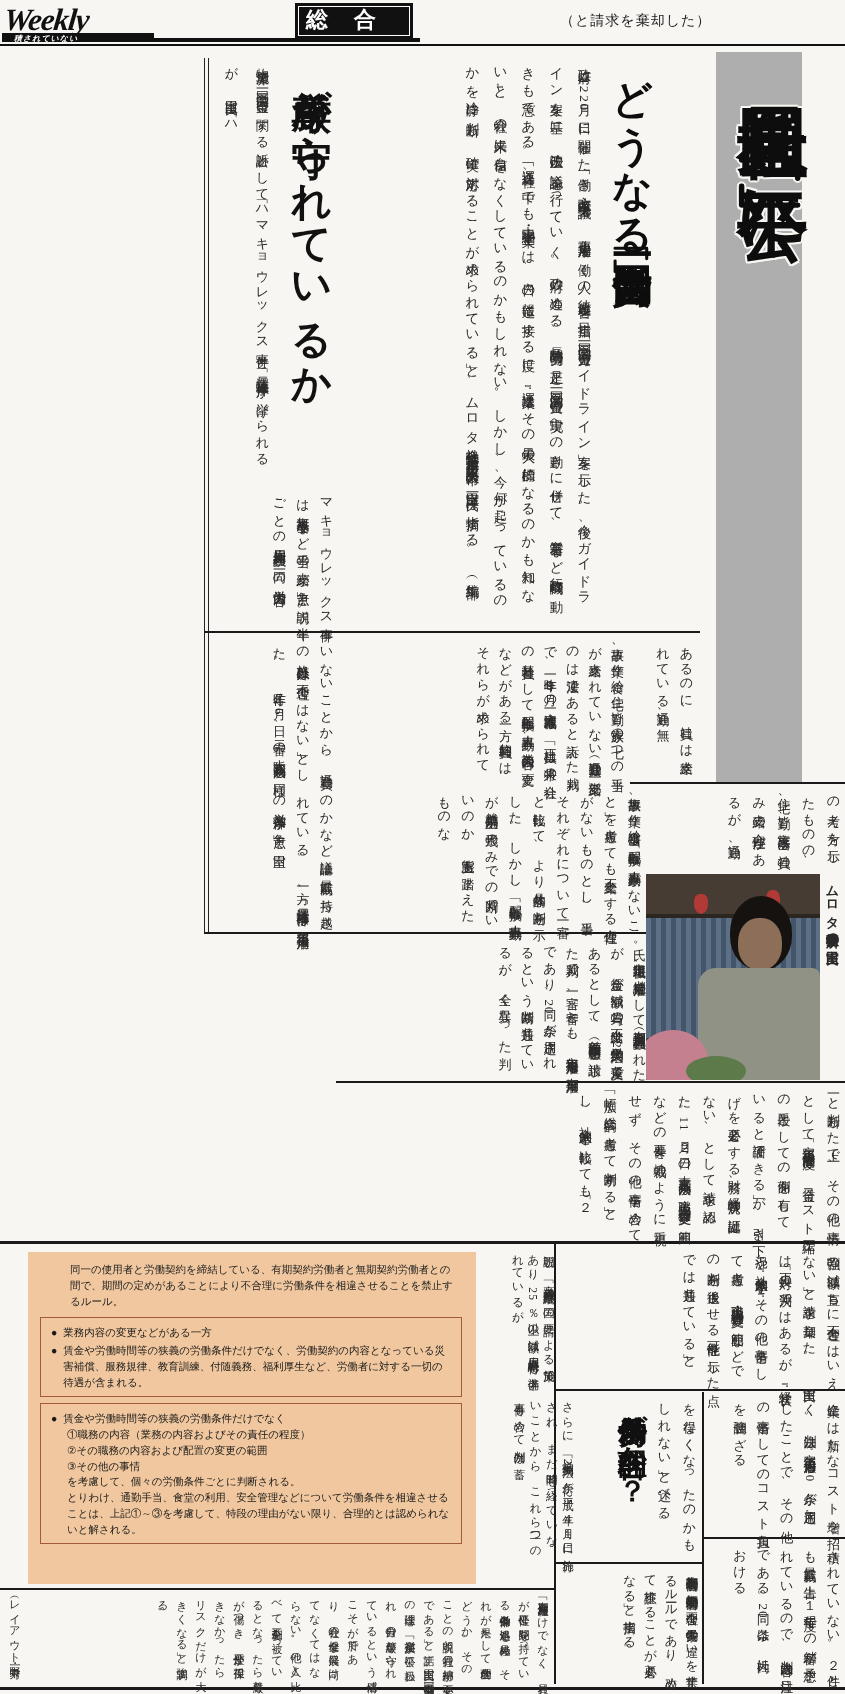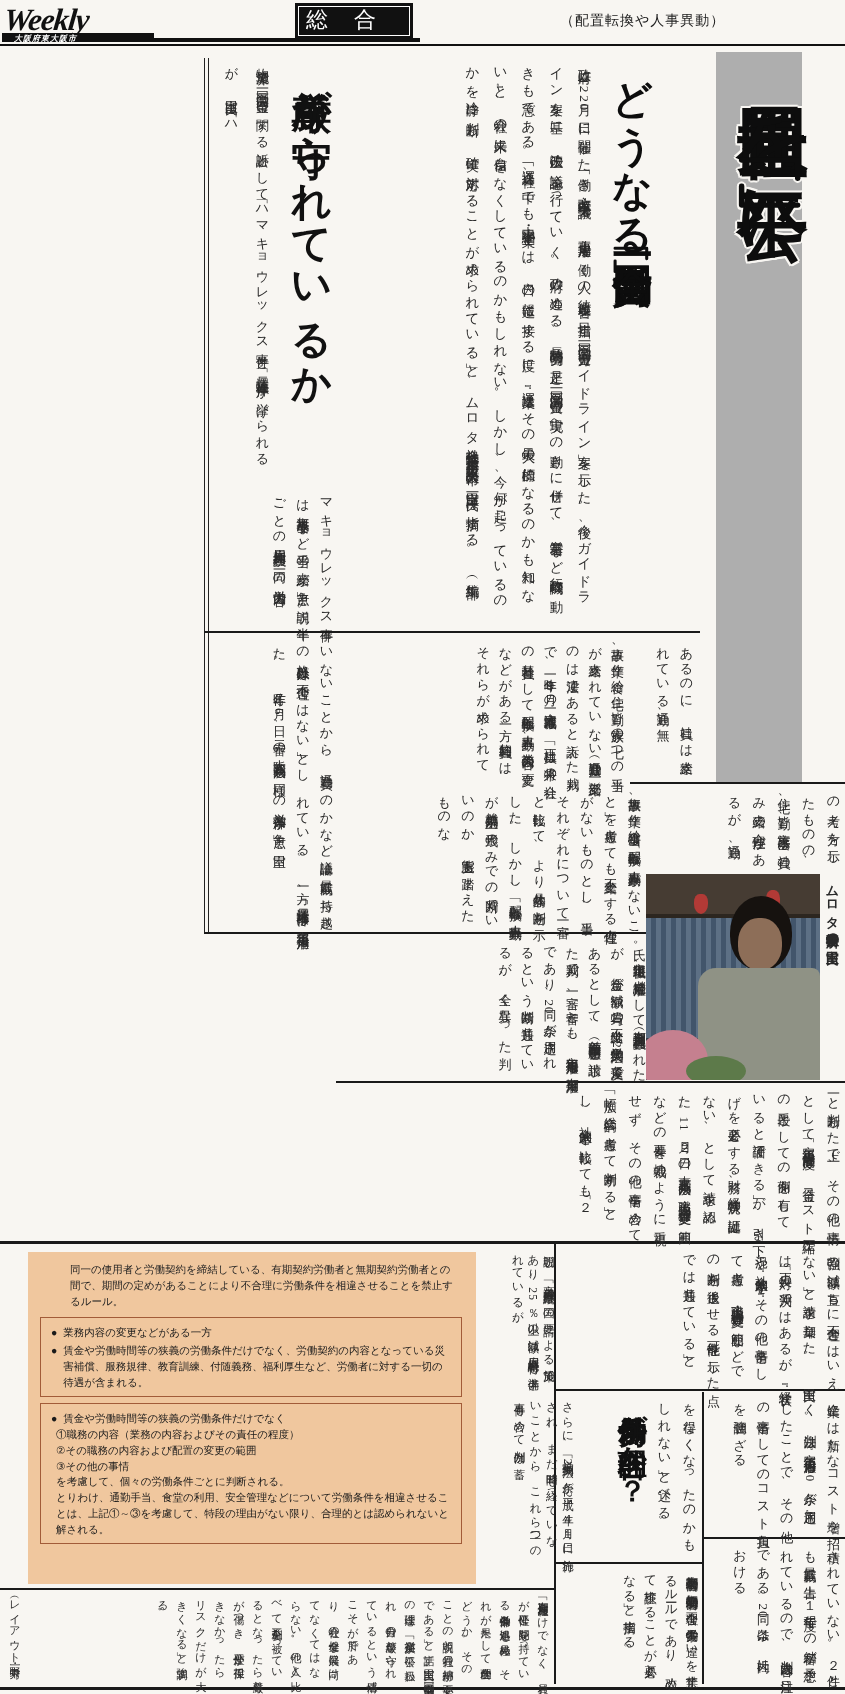"総合" #section-badge { font-weight: normal -> bold }
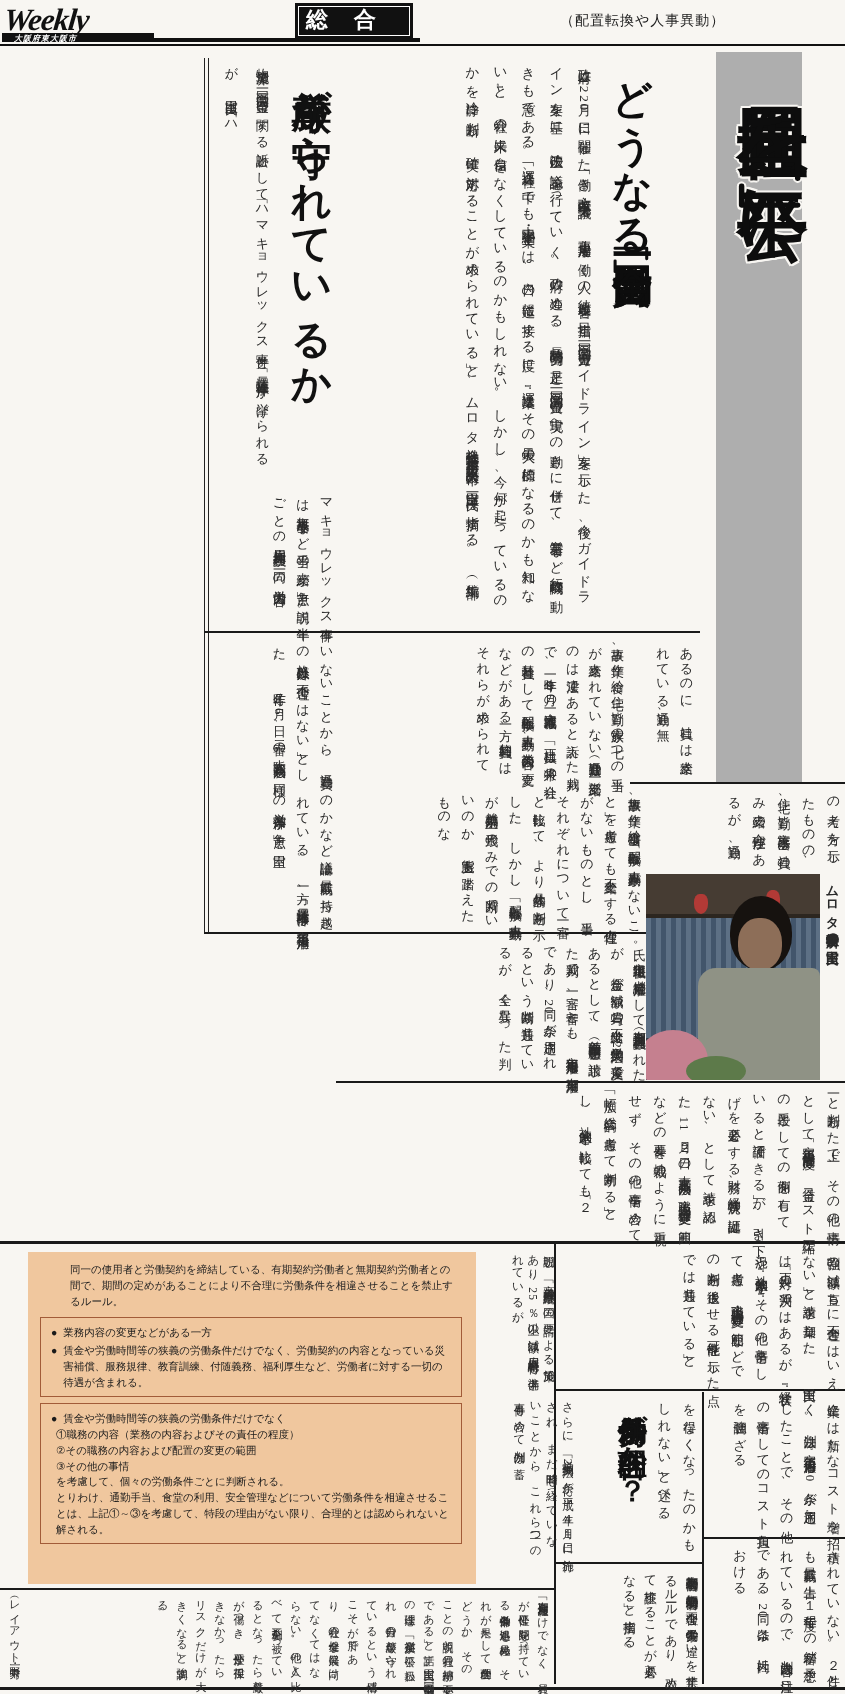"（配置転換や人事異動）" div.abs { text: 配置転換や人事異動 -> と請求を棄却した }
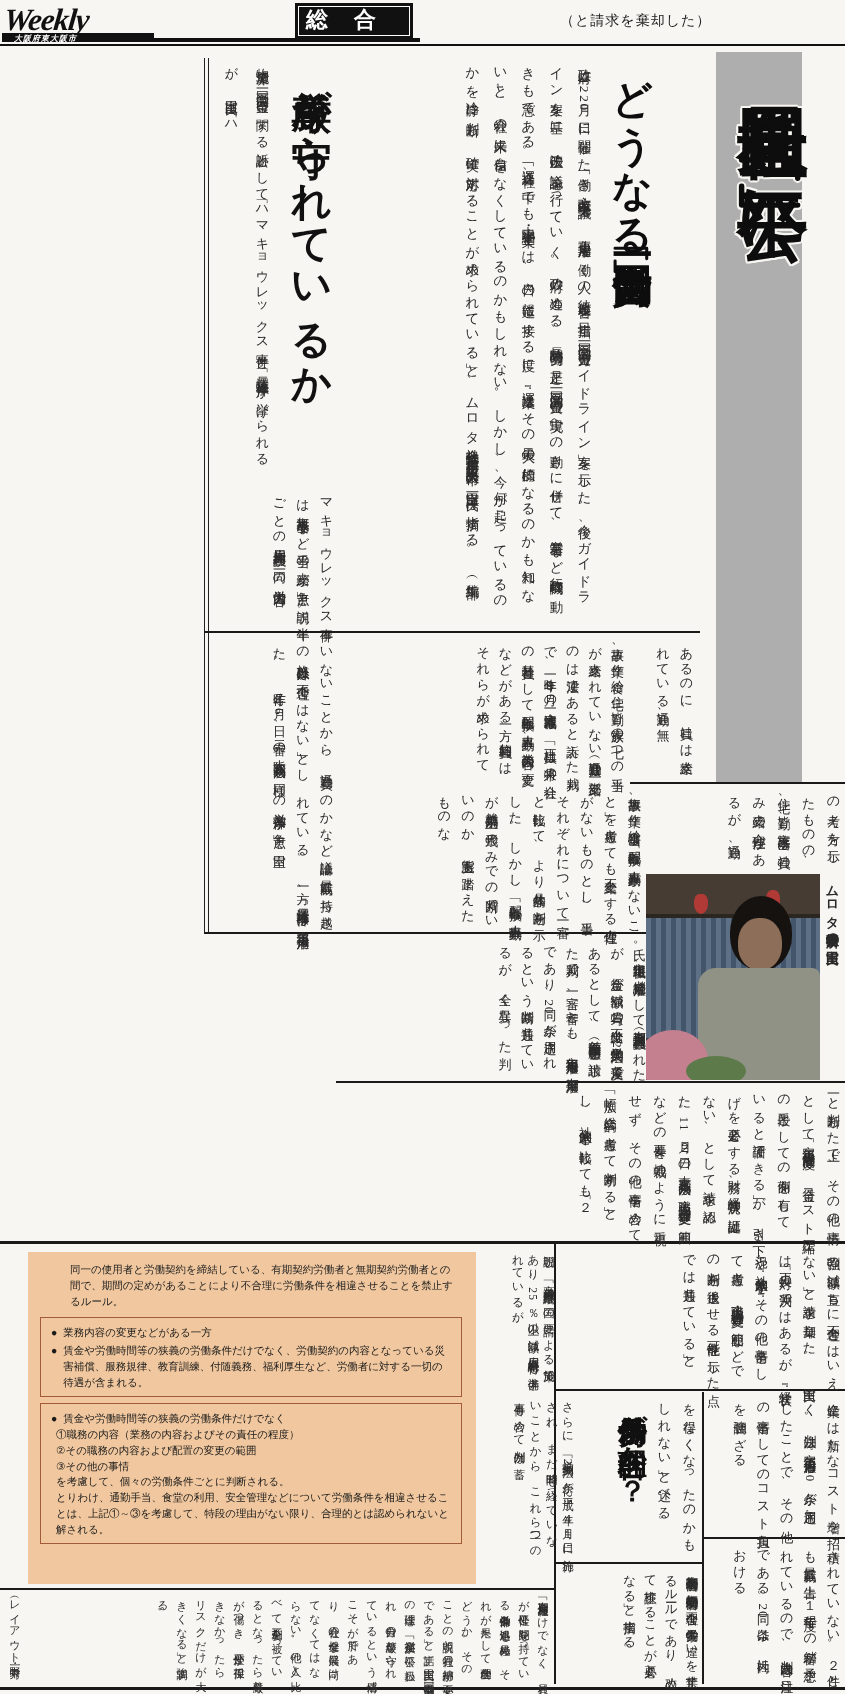"大阪府東大阪市" div.abs { text: 大阪府東大阪市 -> 積されていない }
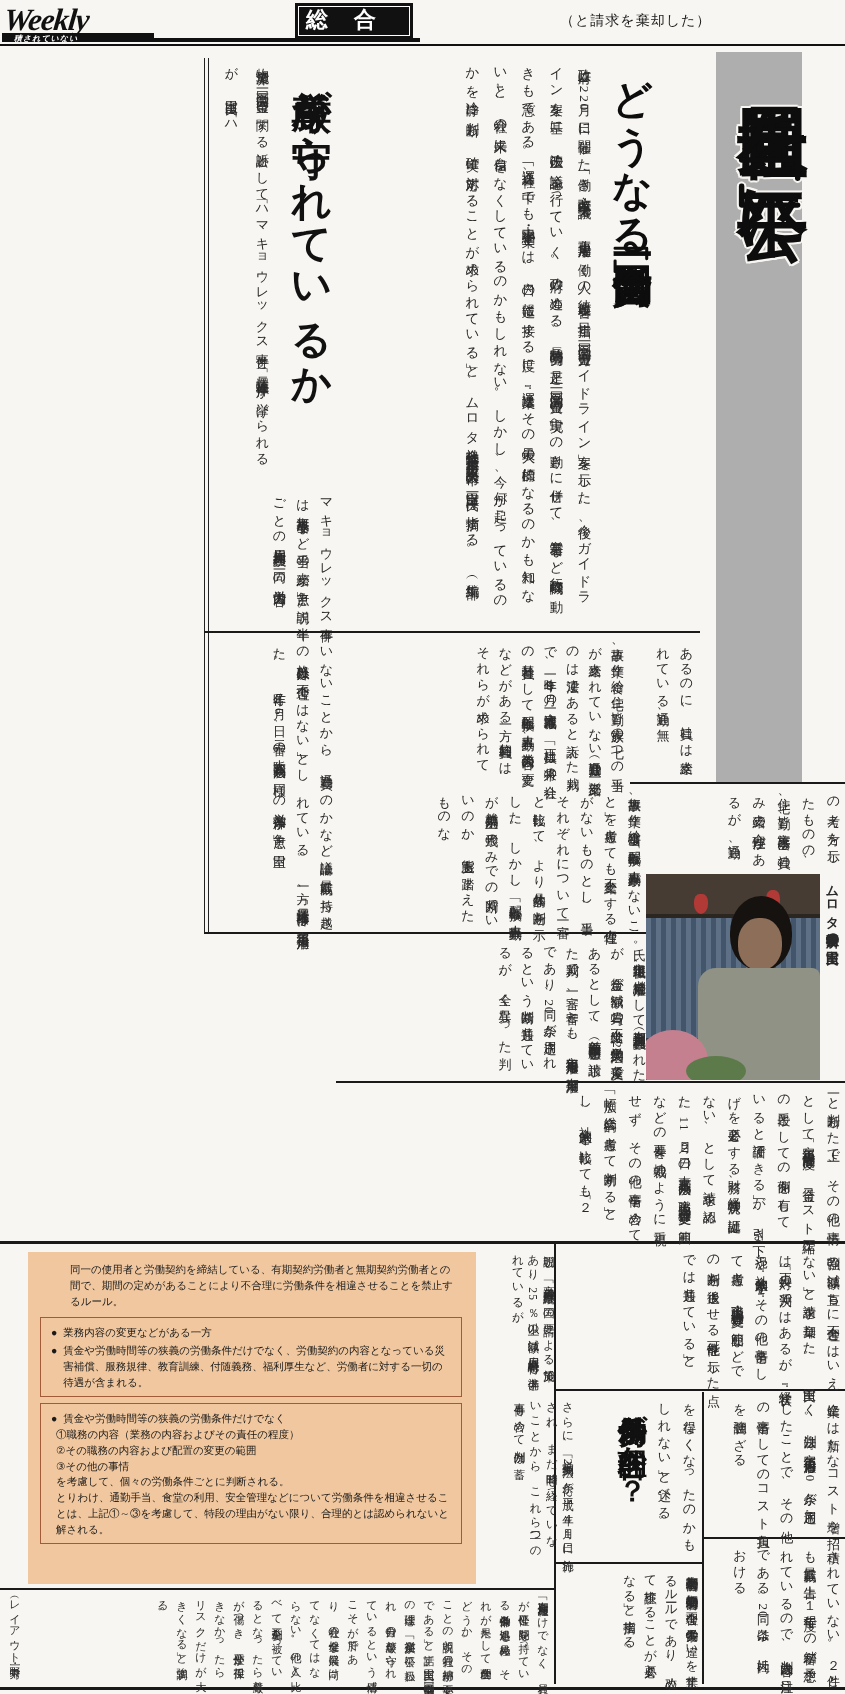"①職務の内容（業務の内容およびその責任の程度）" .ib-extra { margin-left: 5px -> 16px }
